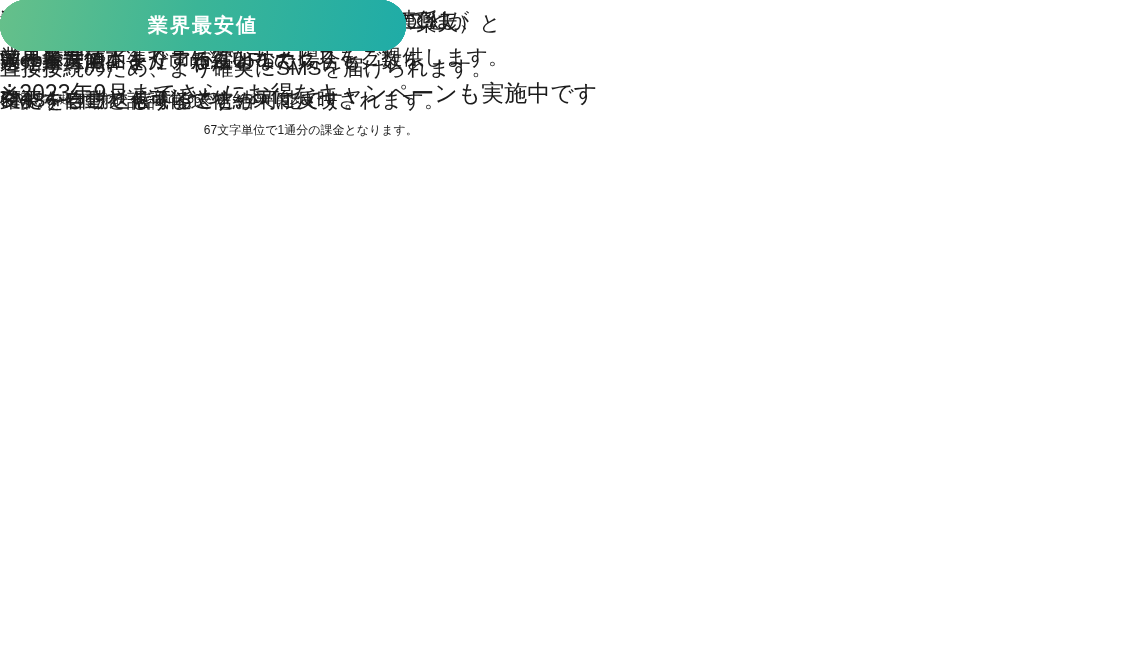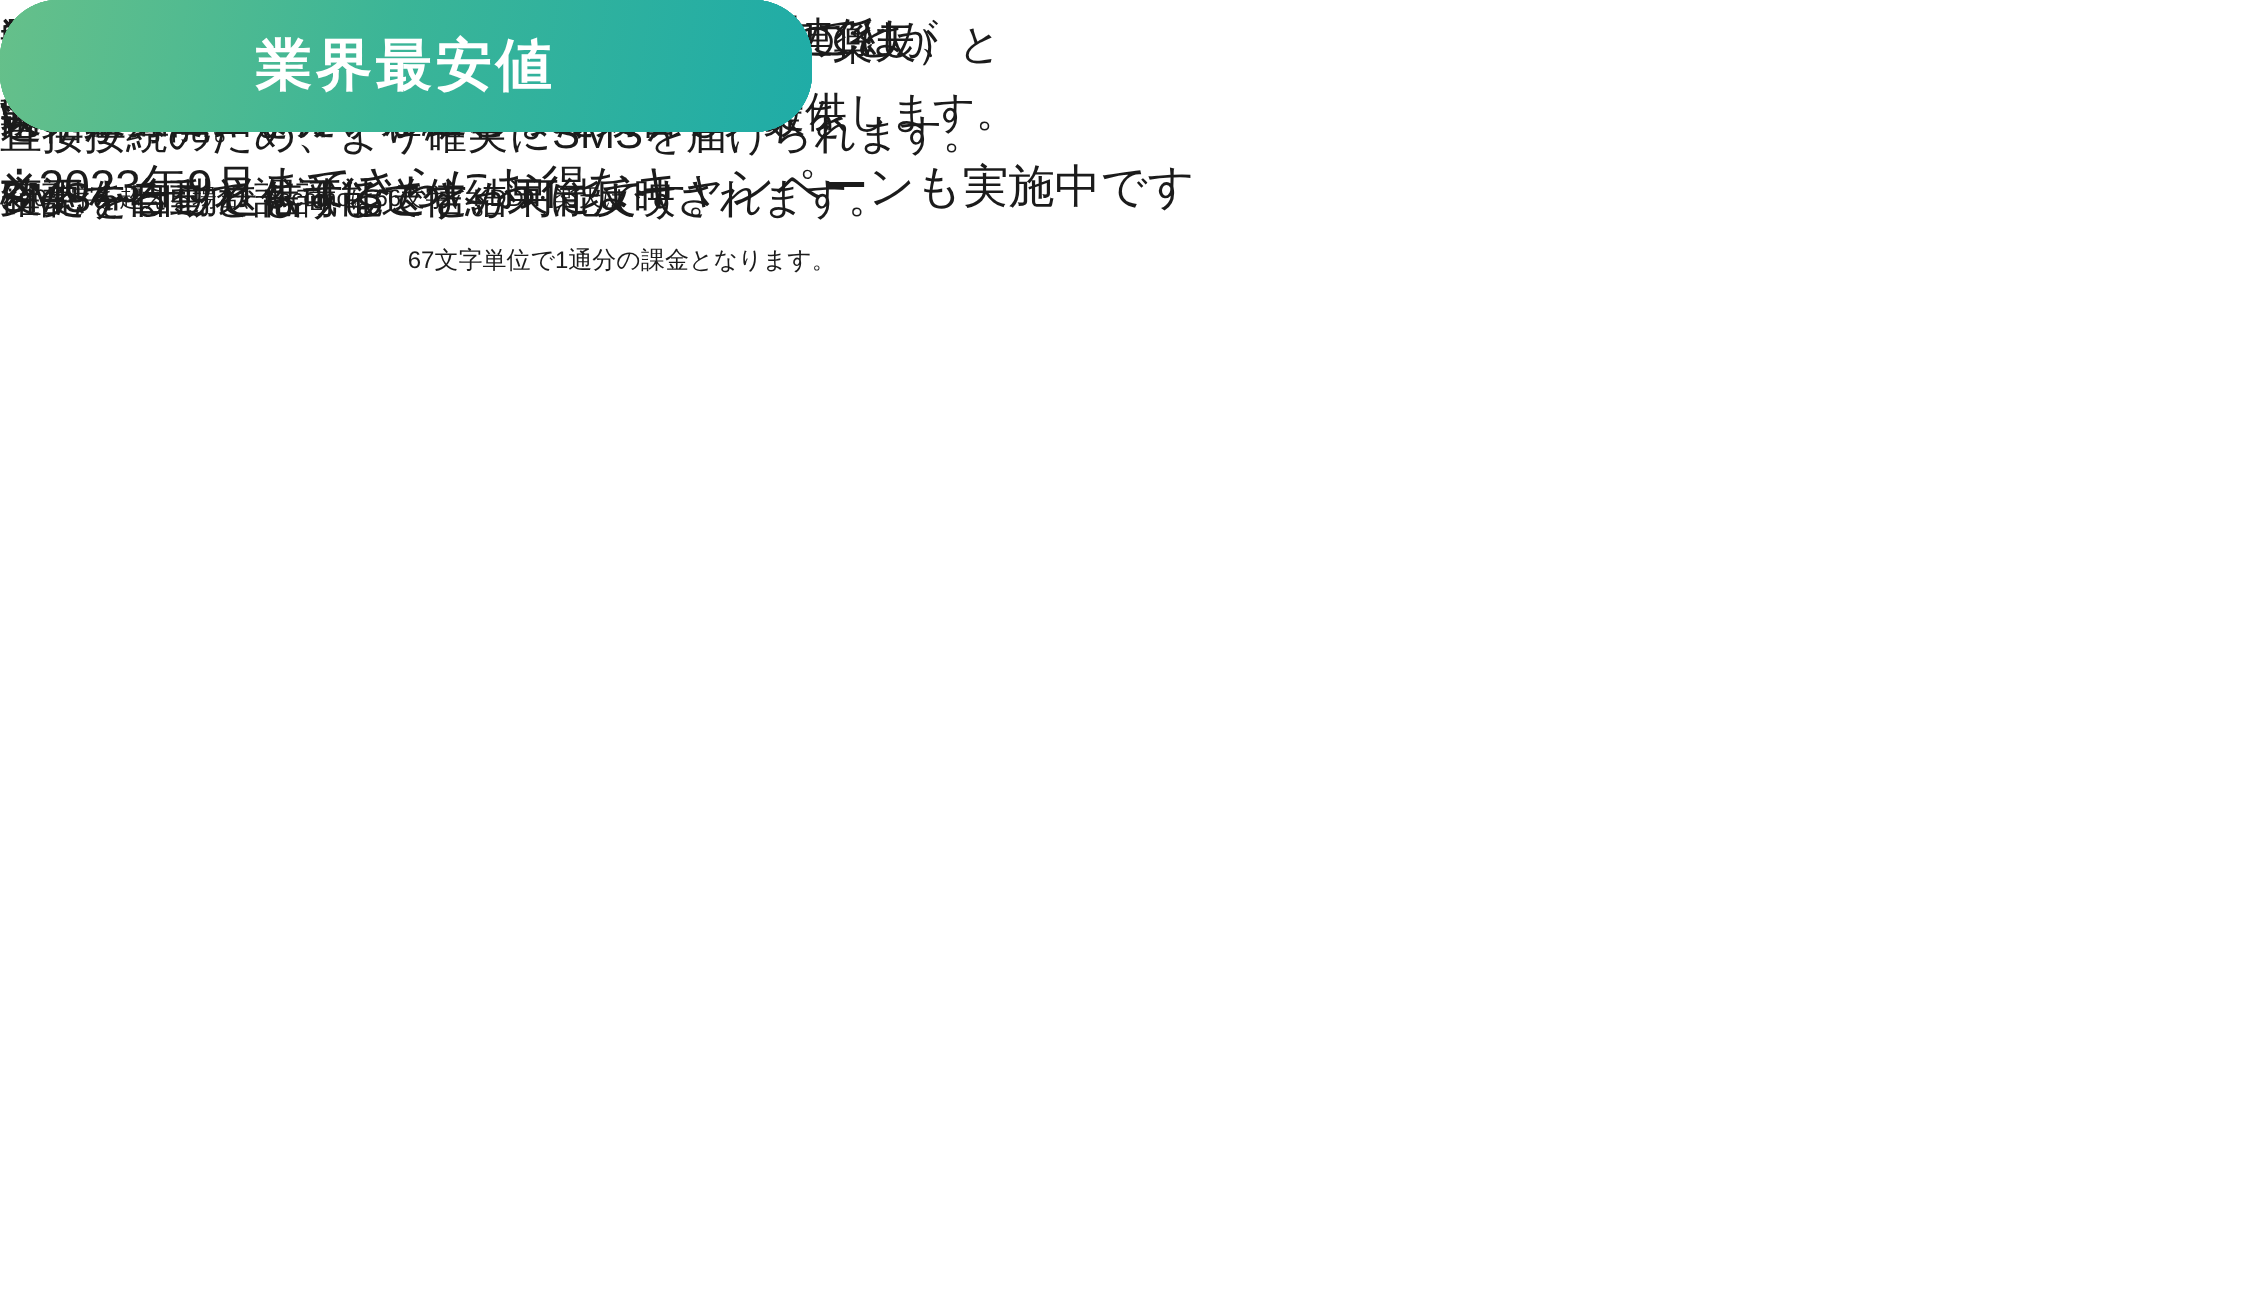"業界最安値" .pill { font-size: 28px -> 20px; height: 66px -> 51px }
